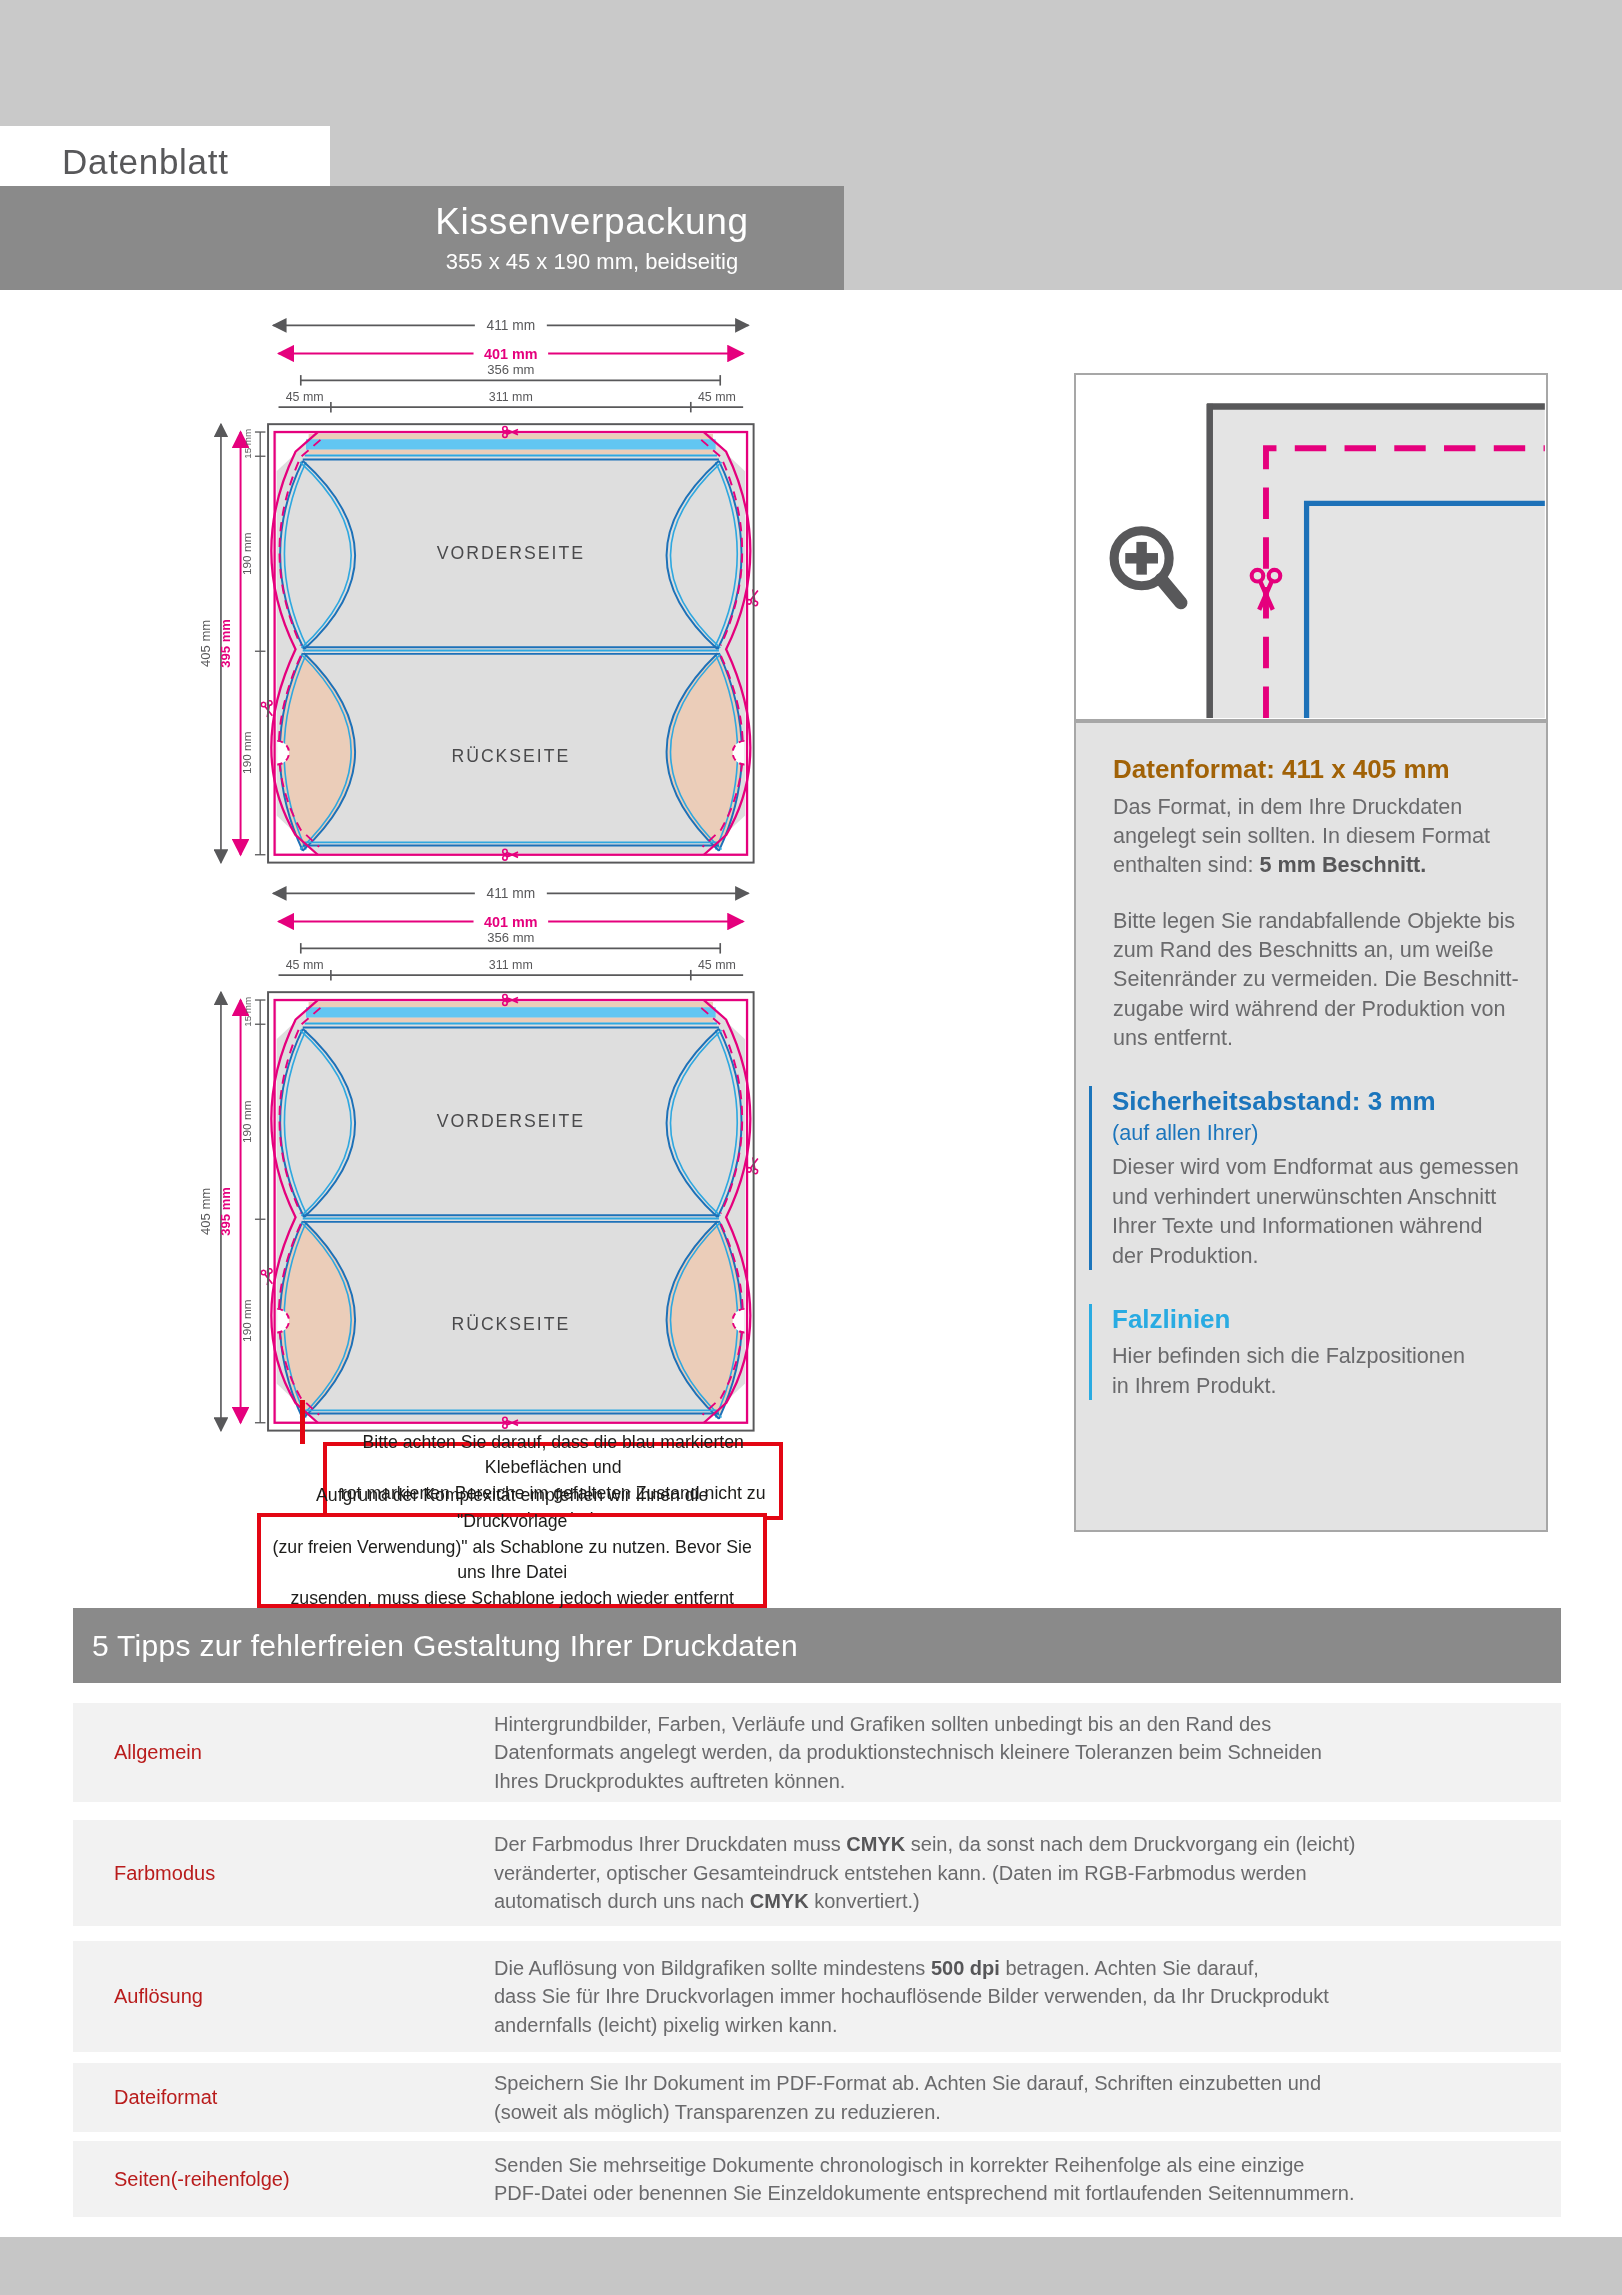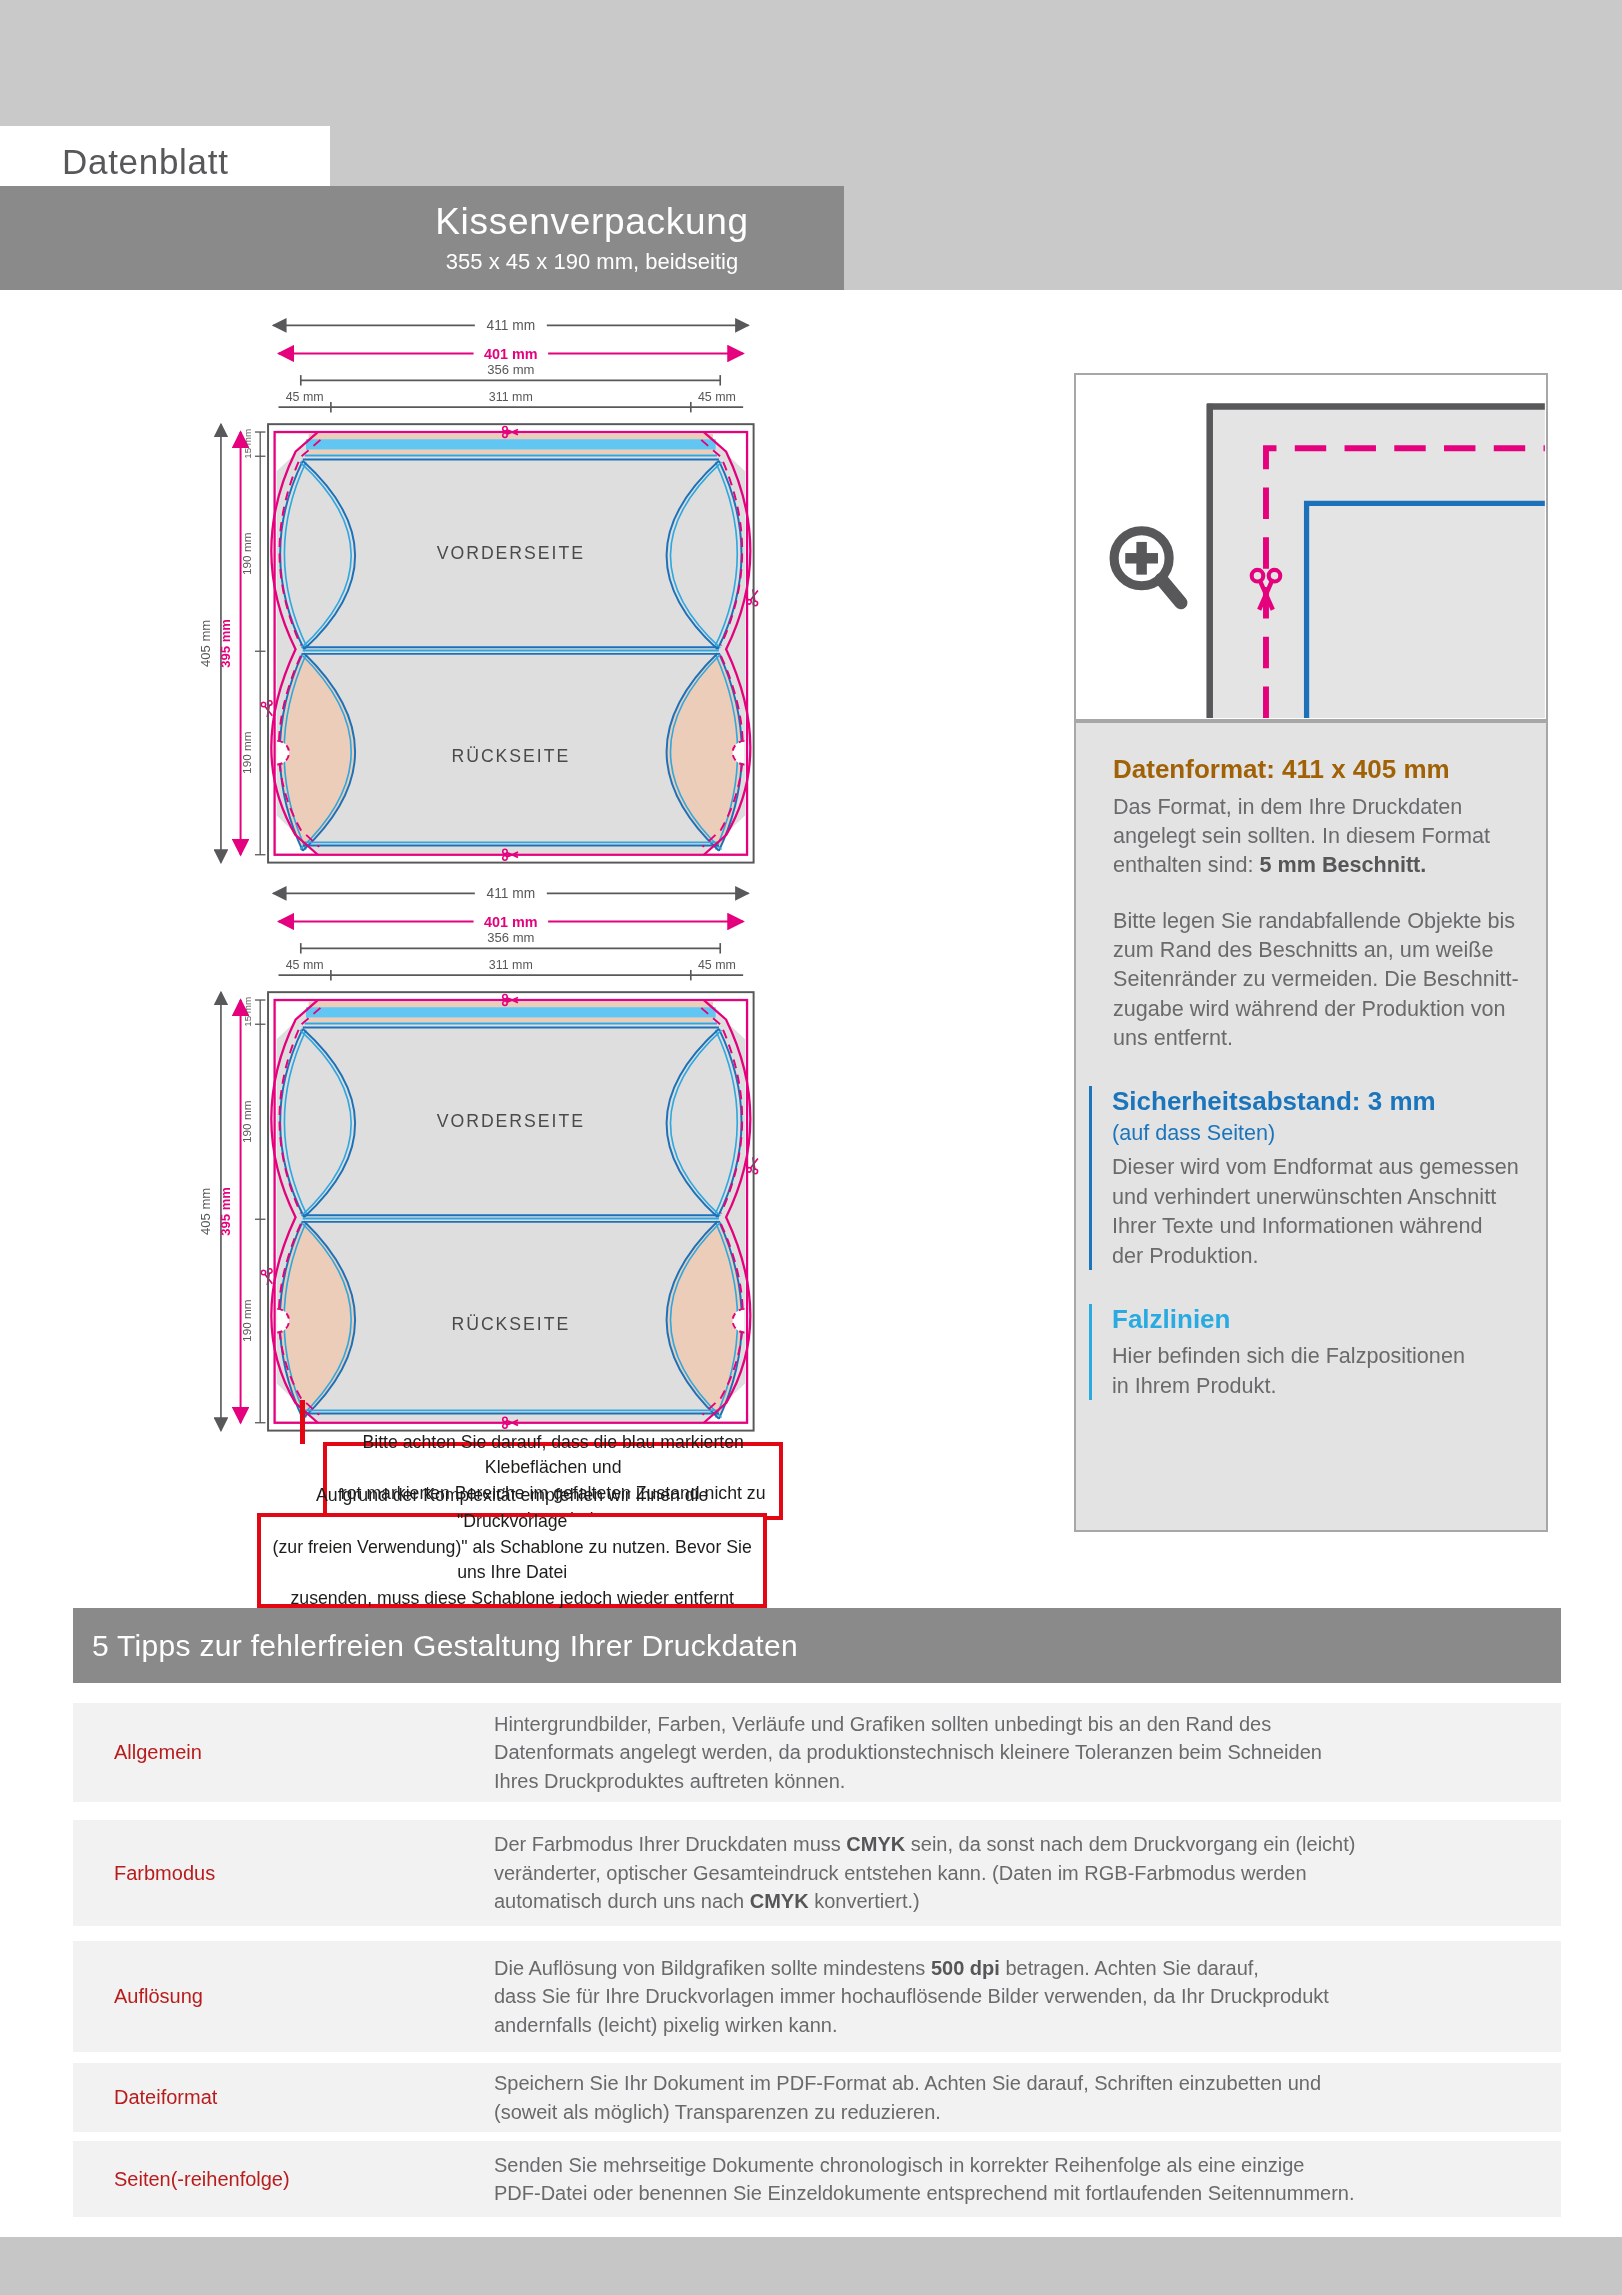"(auf dass Seiten)" div.h-sub { text: dass Seiten -> allen Ihrer }
